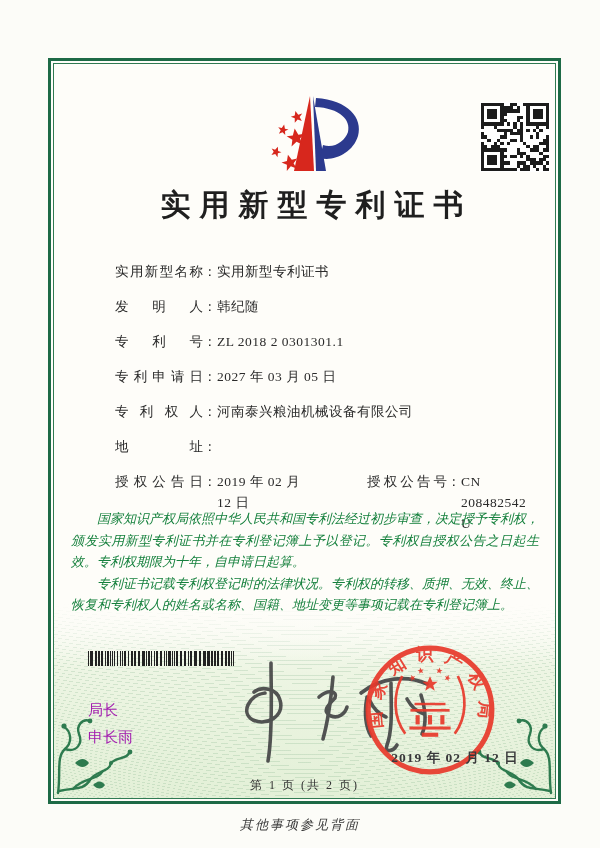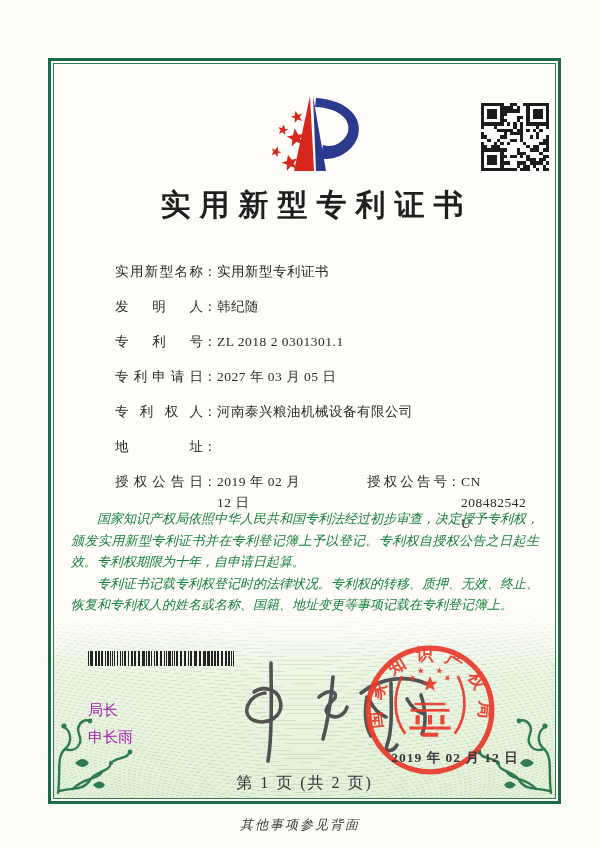"第 1 页 (共 2" .page-no { font-size: 16px -> 12px }
